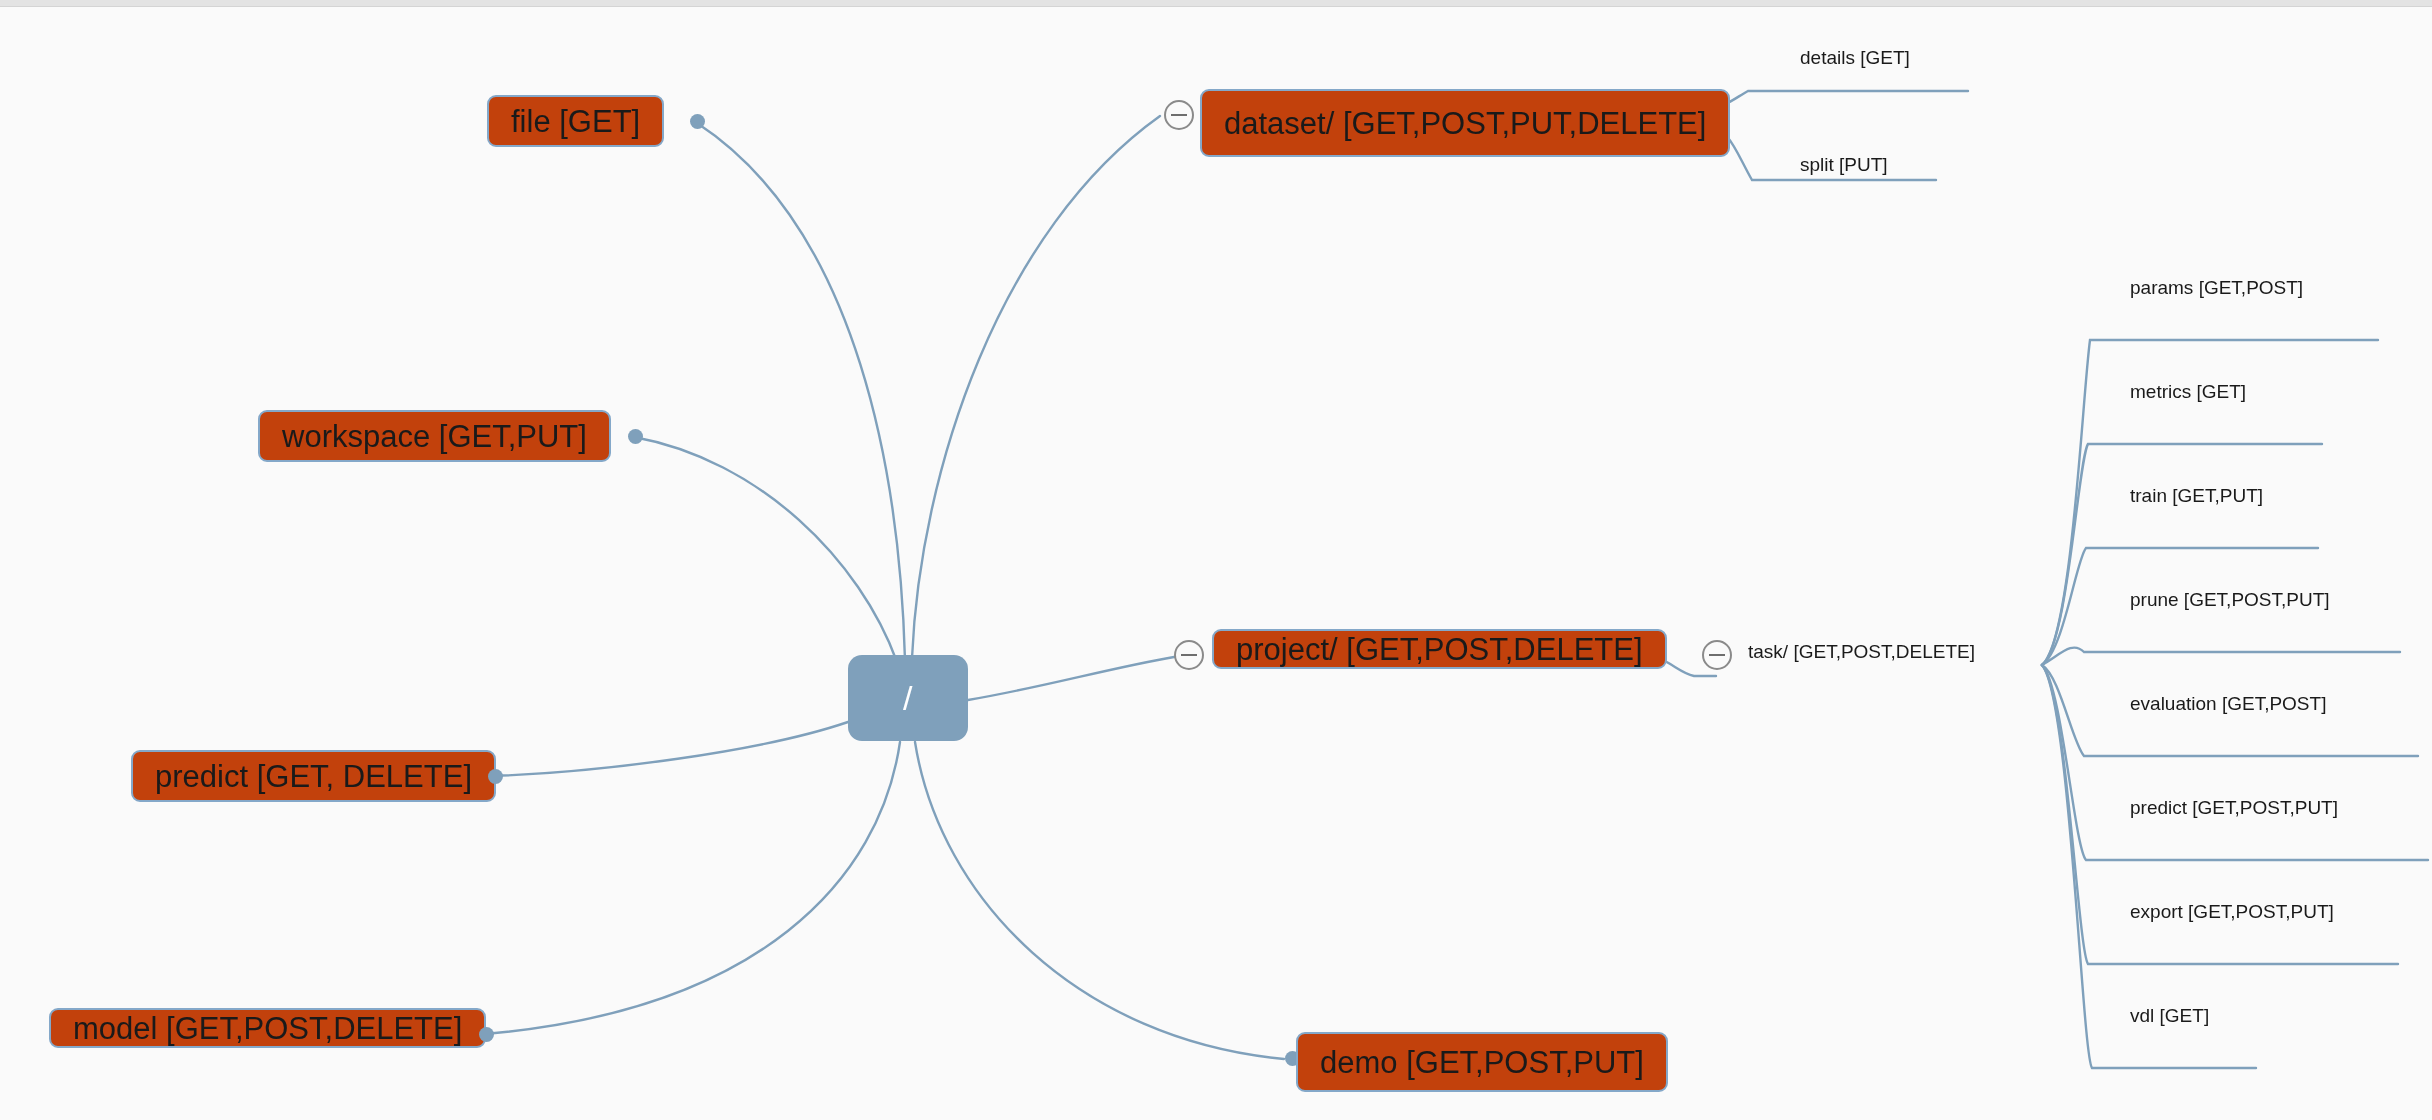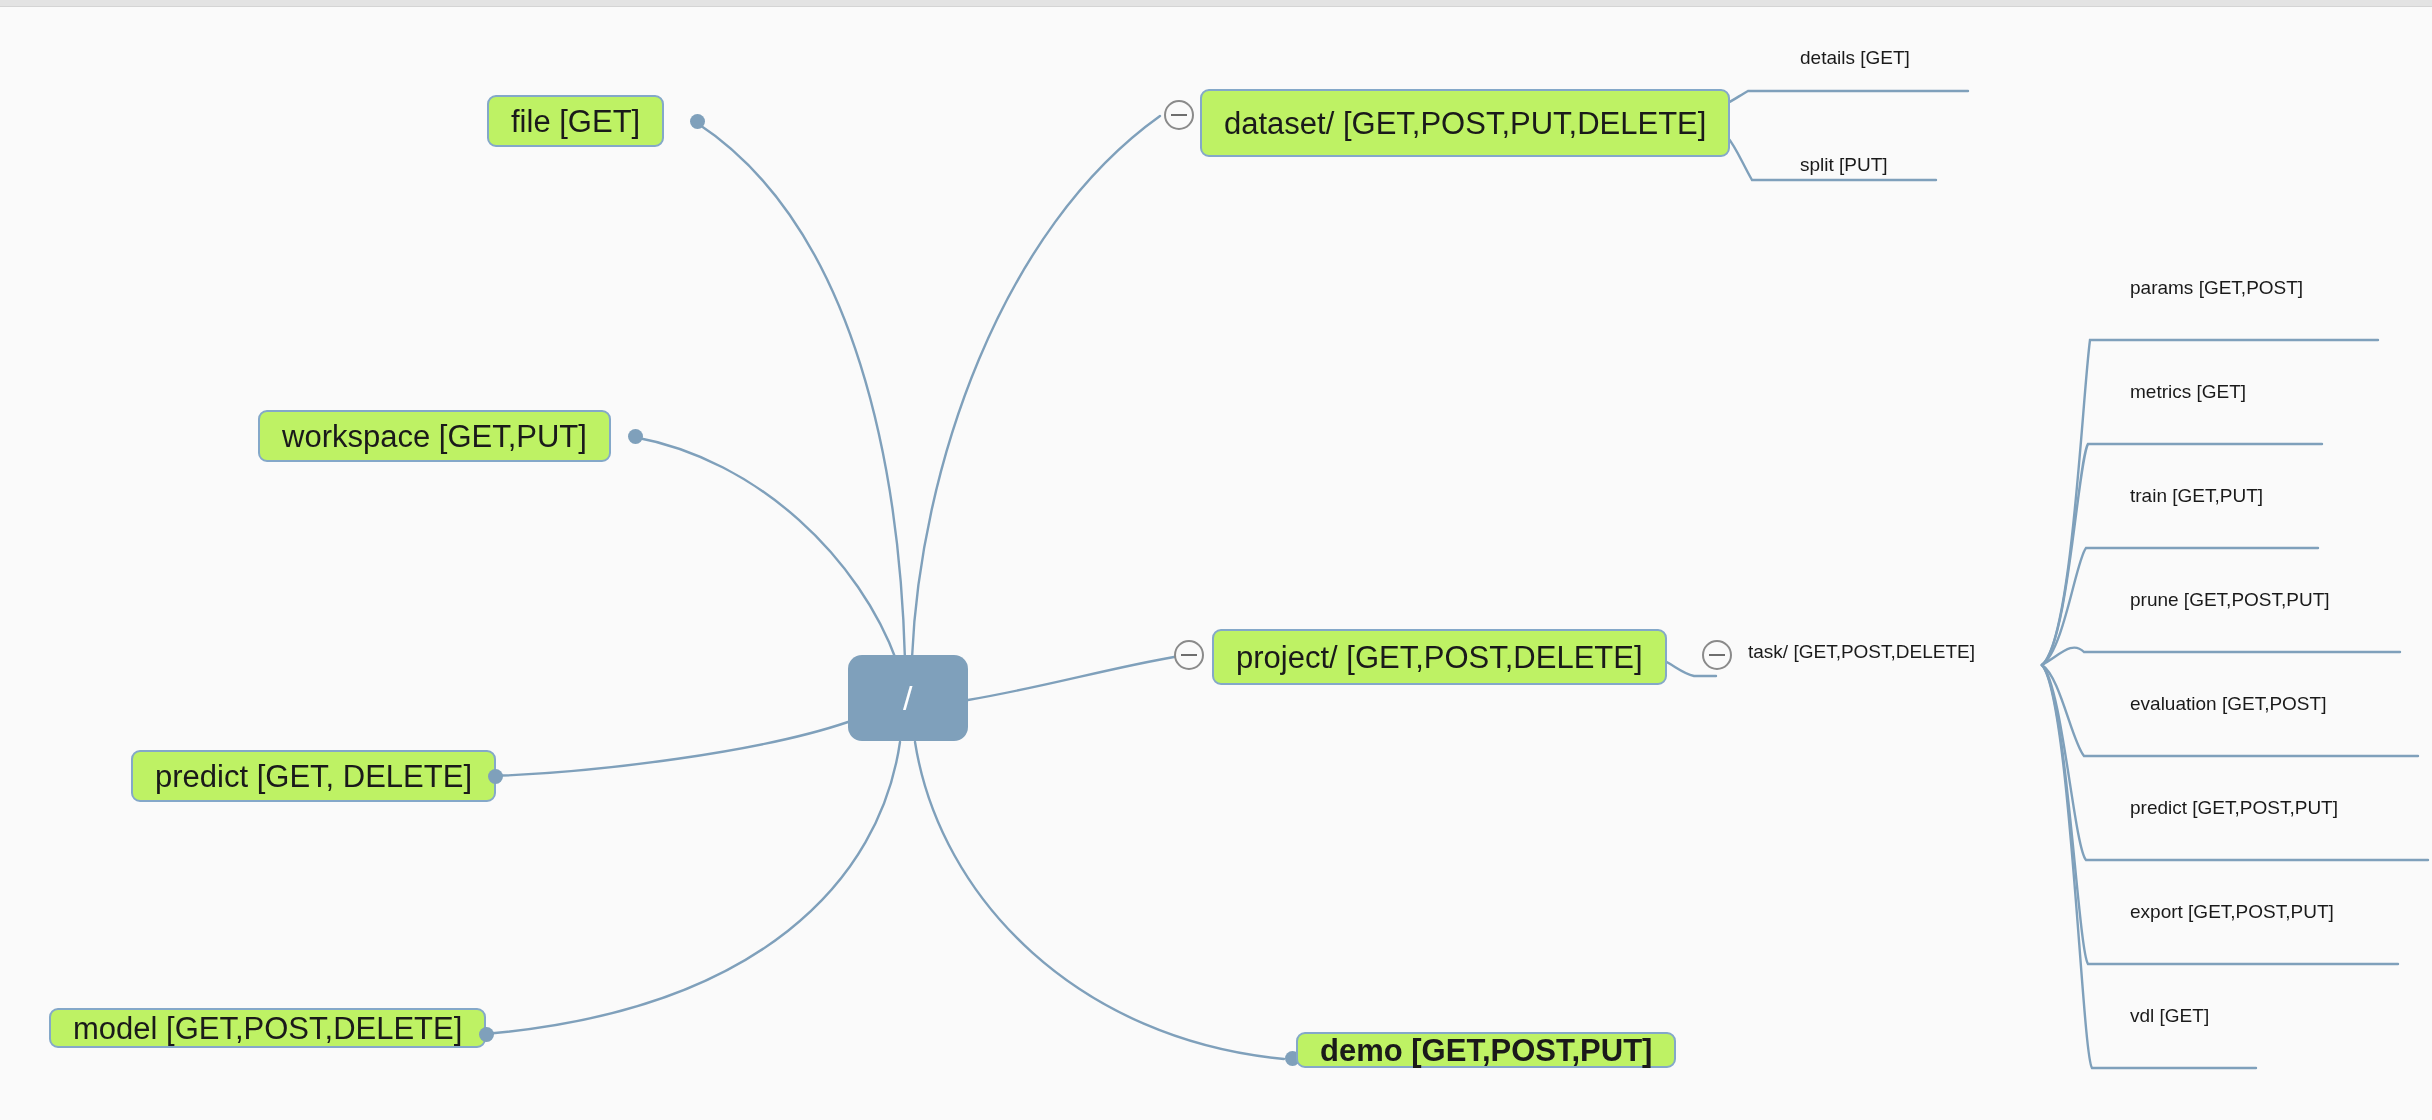"file [GET]" .box-node { background: #bef264 -> #c2410c }
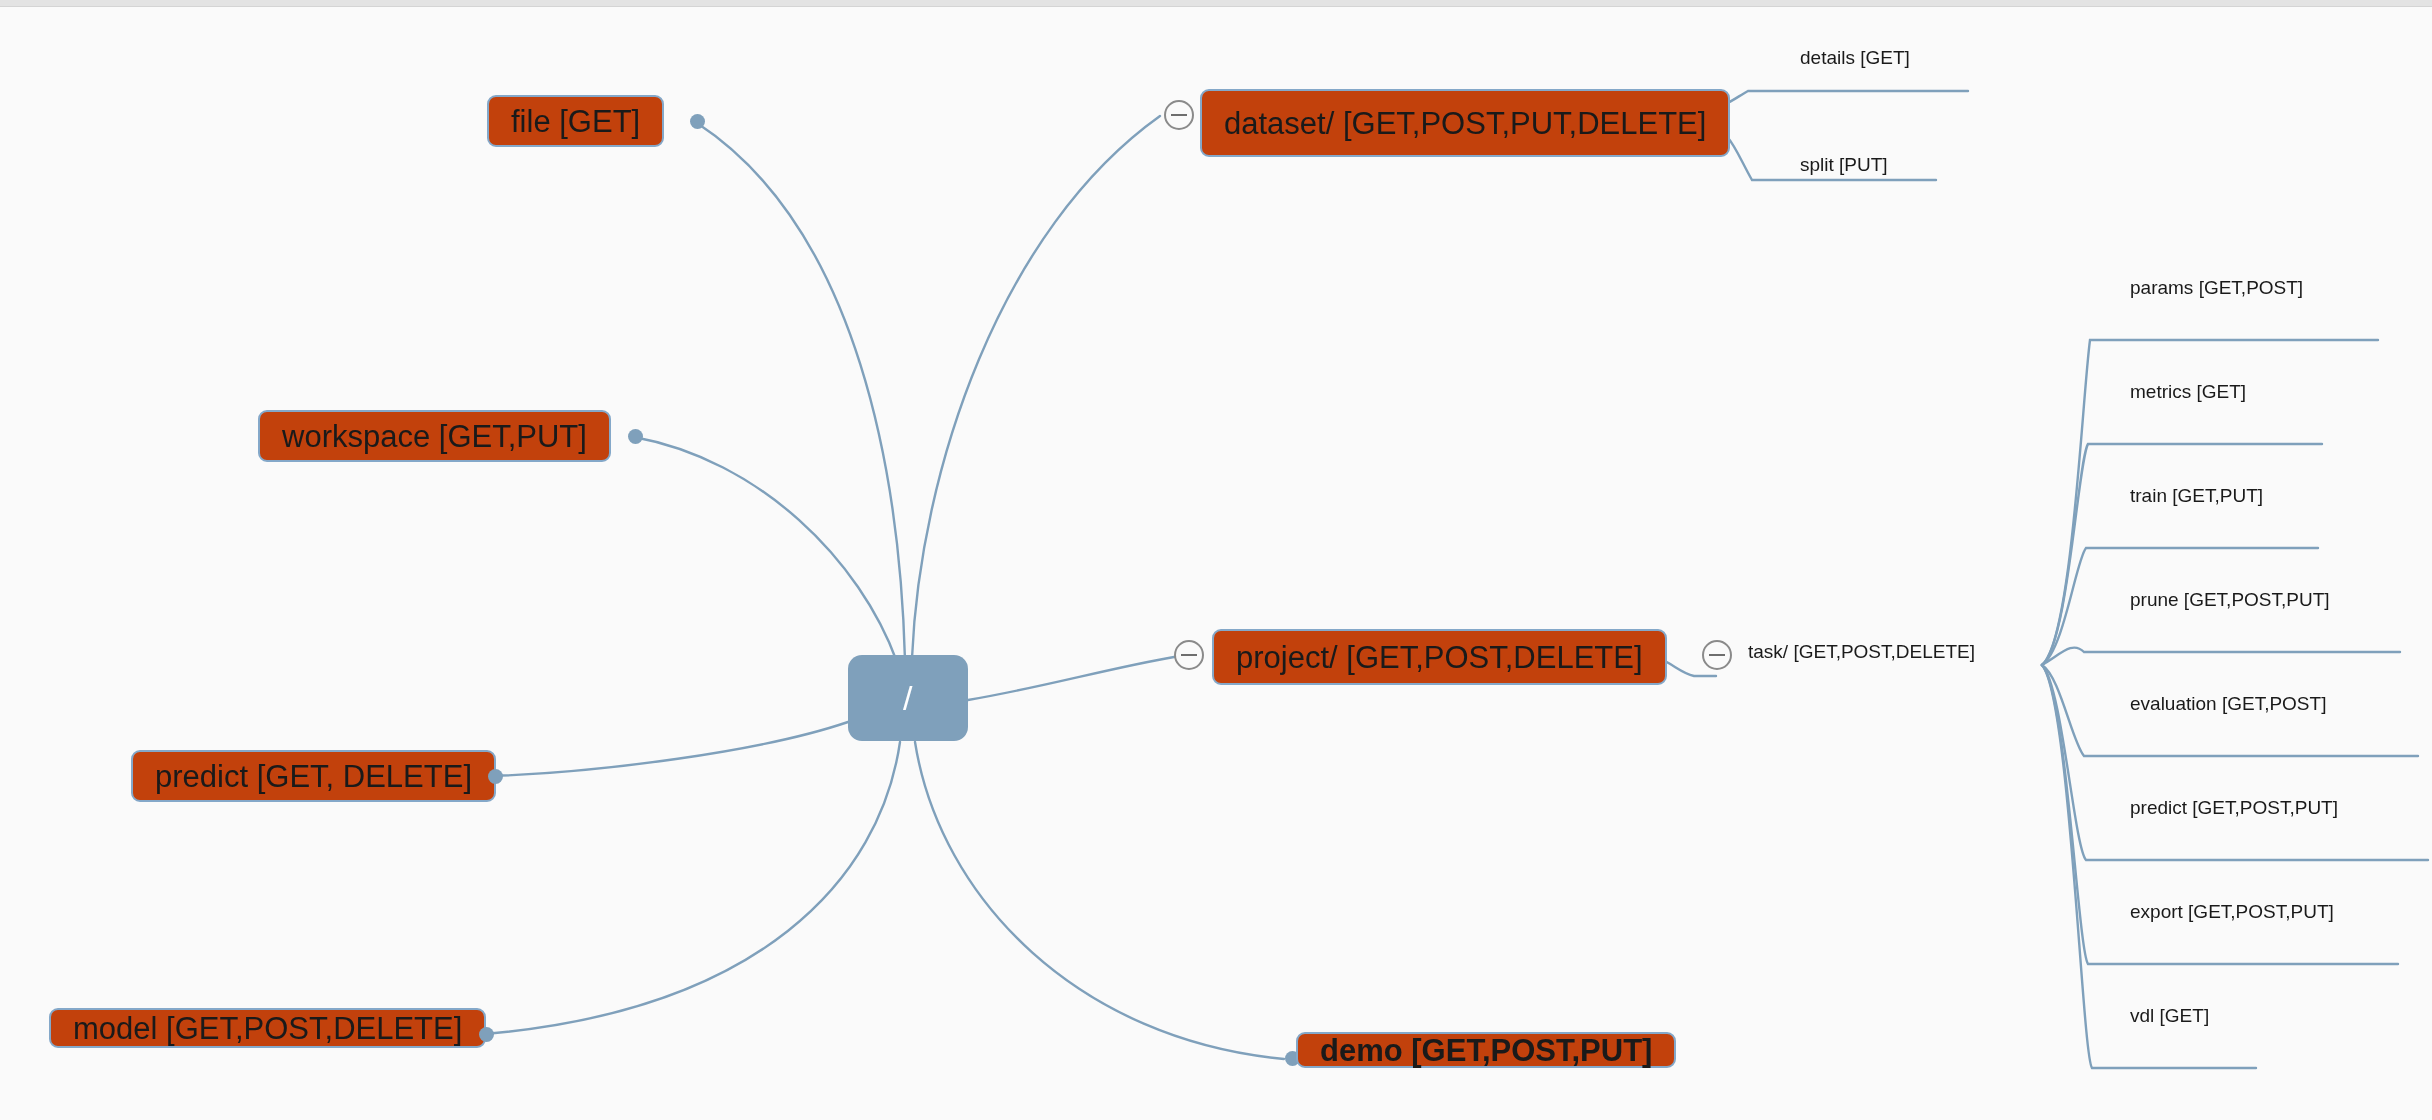"project/ [GET,POST,DELETE]" div.box-node { height: 56px -> 40px }
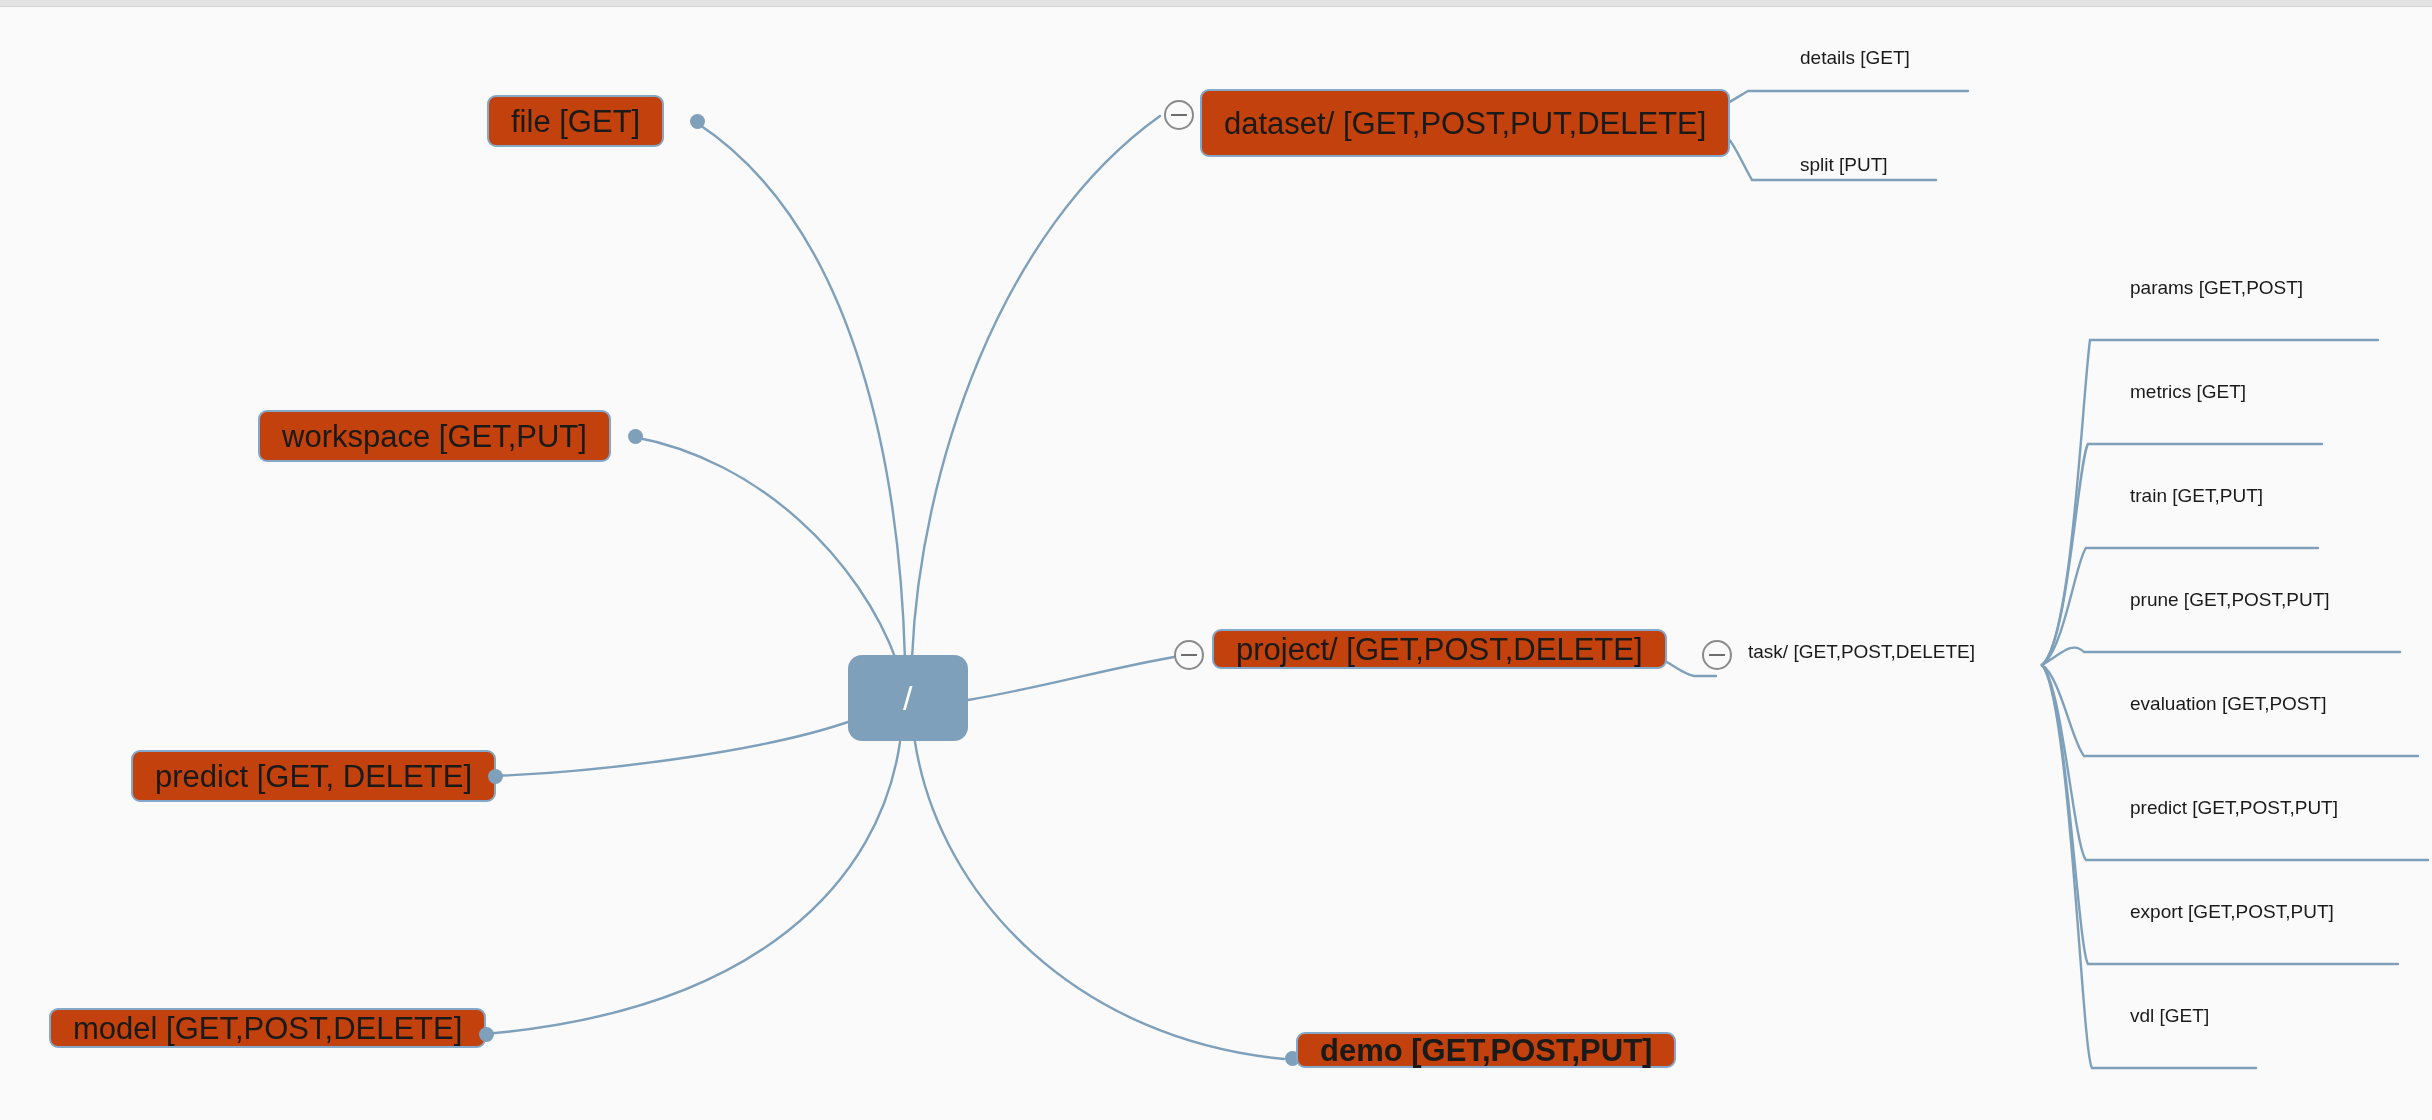"demo [GET,POST,PUT]" div.box-node { font-weight: bold -> none; height: 36px -> 60px }
